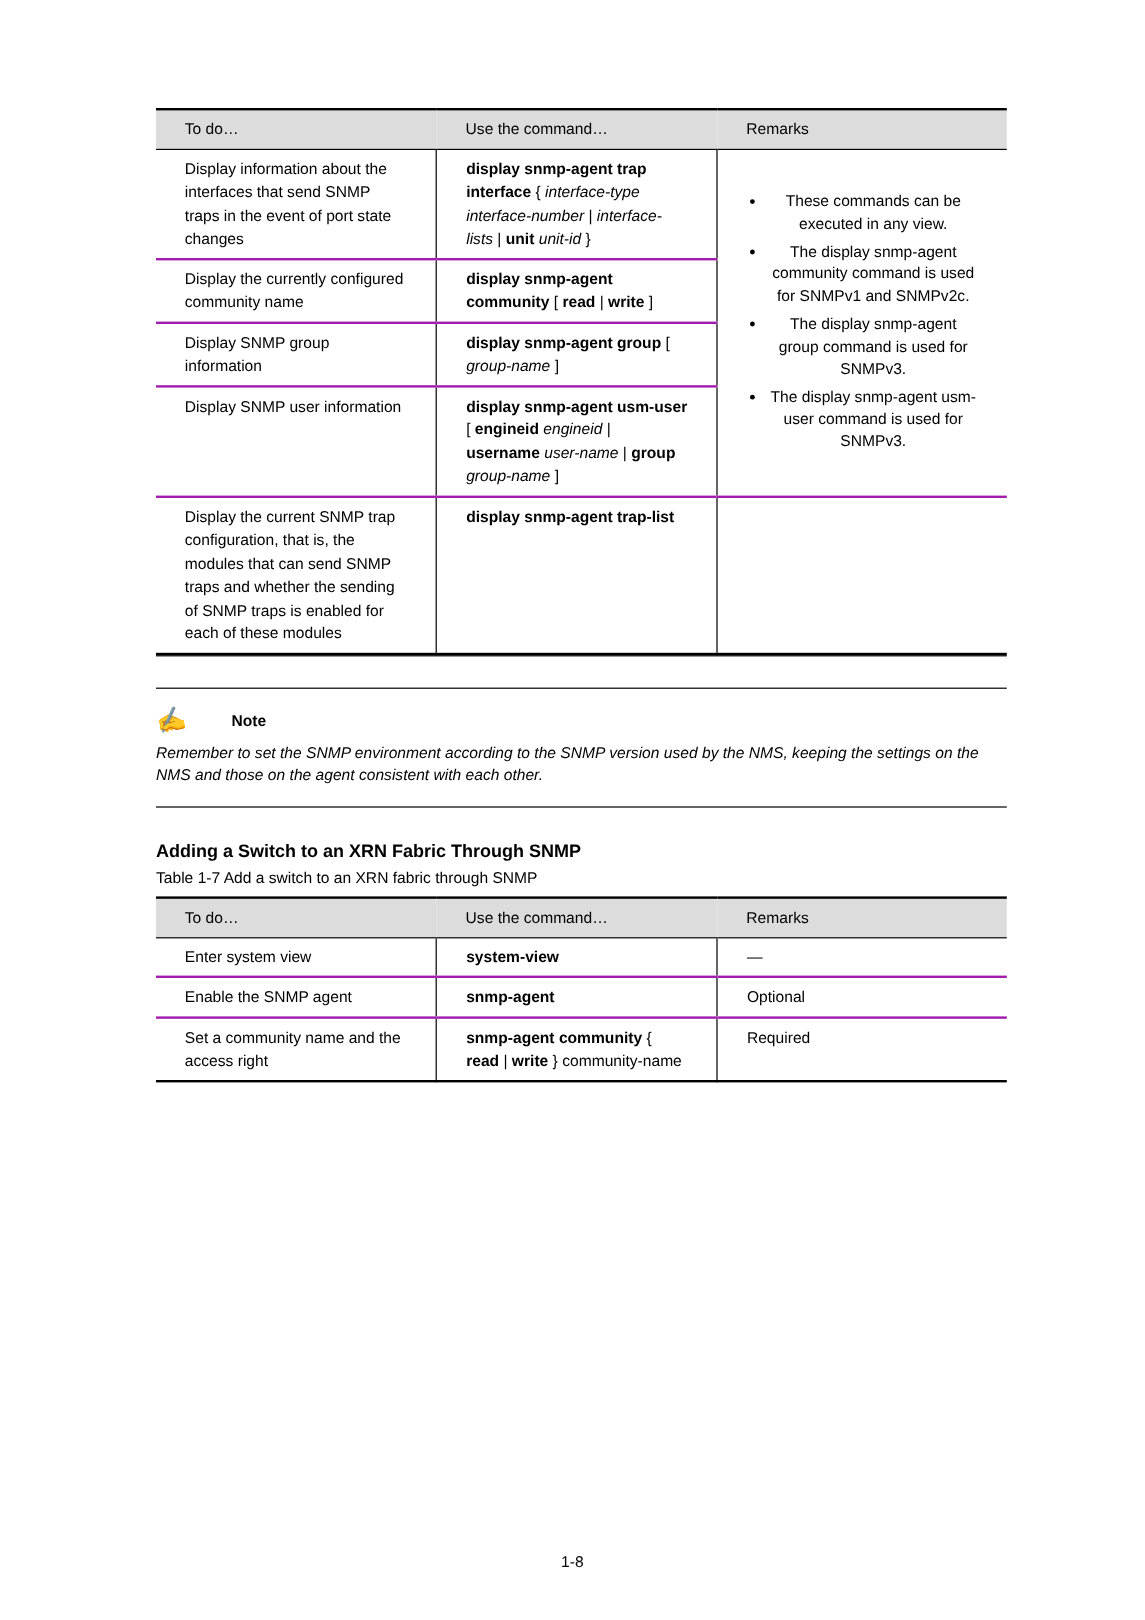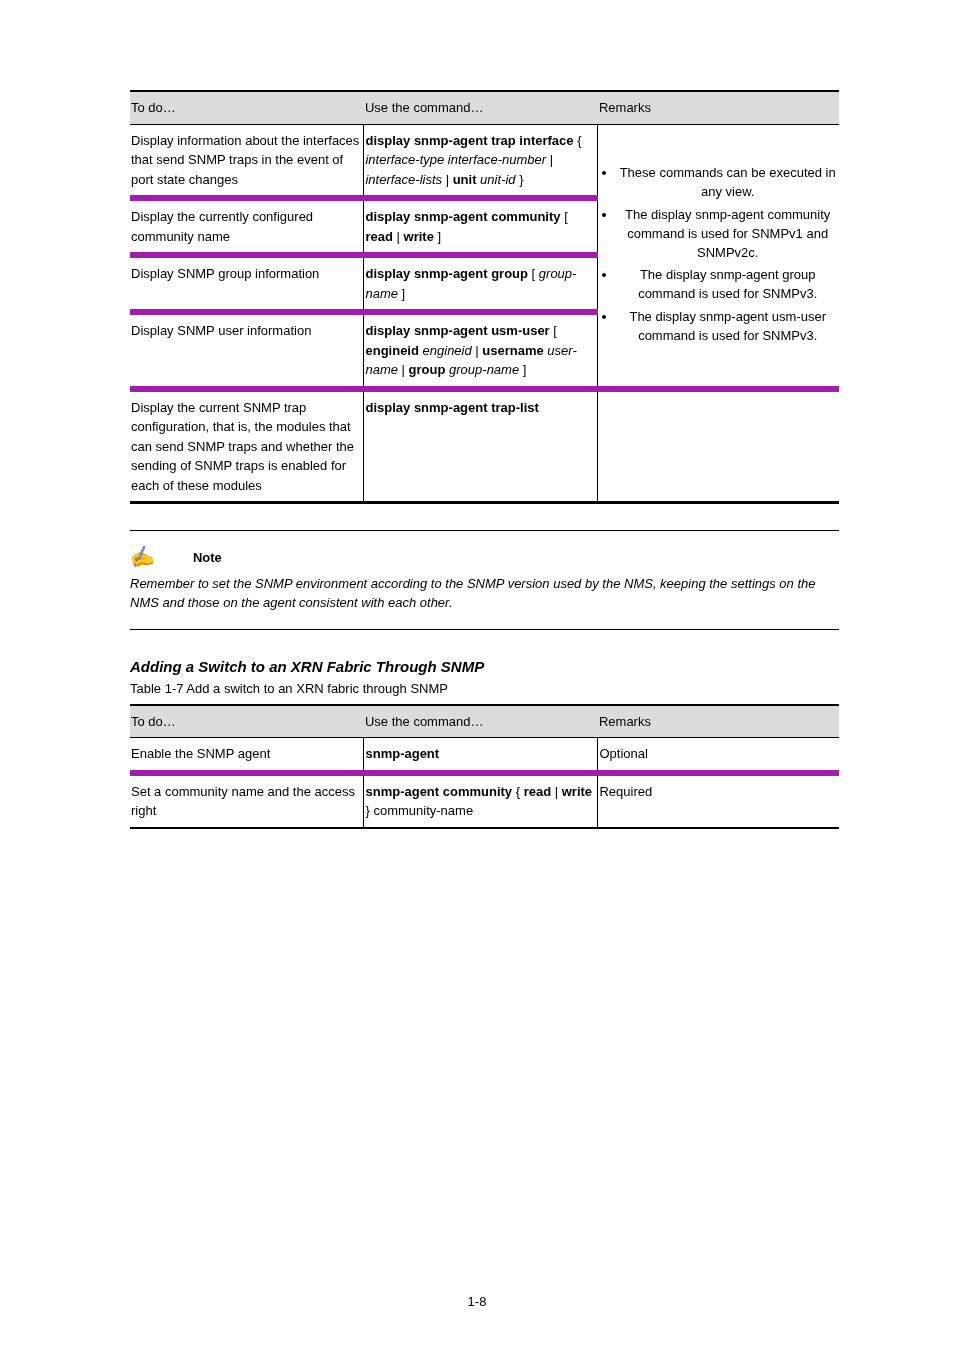"To do…" table.doc-table th, table.doc-table td { padding: 6px 1px -> 6px 24px }
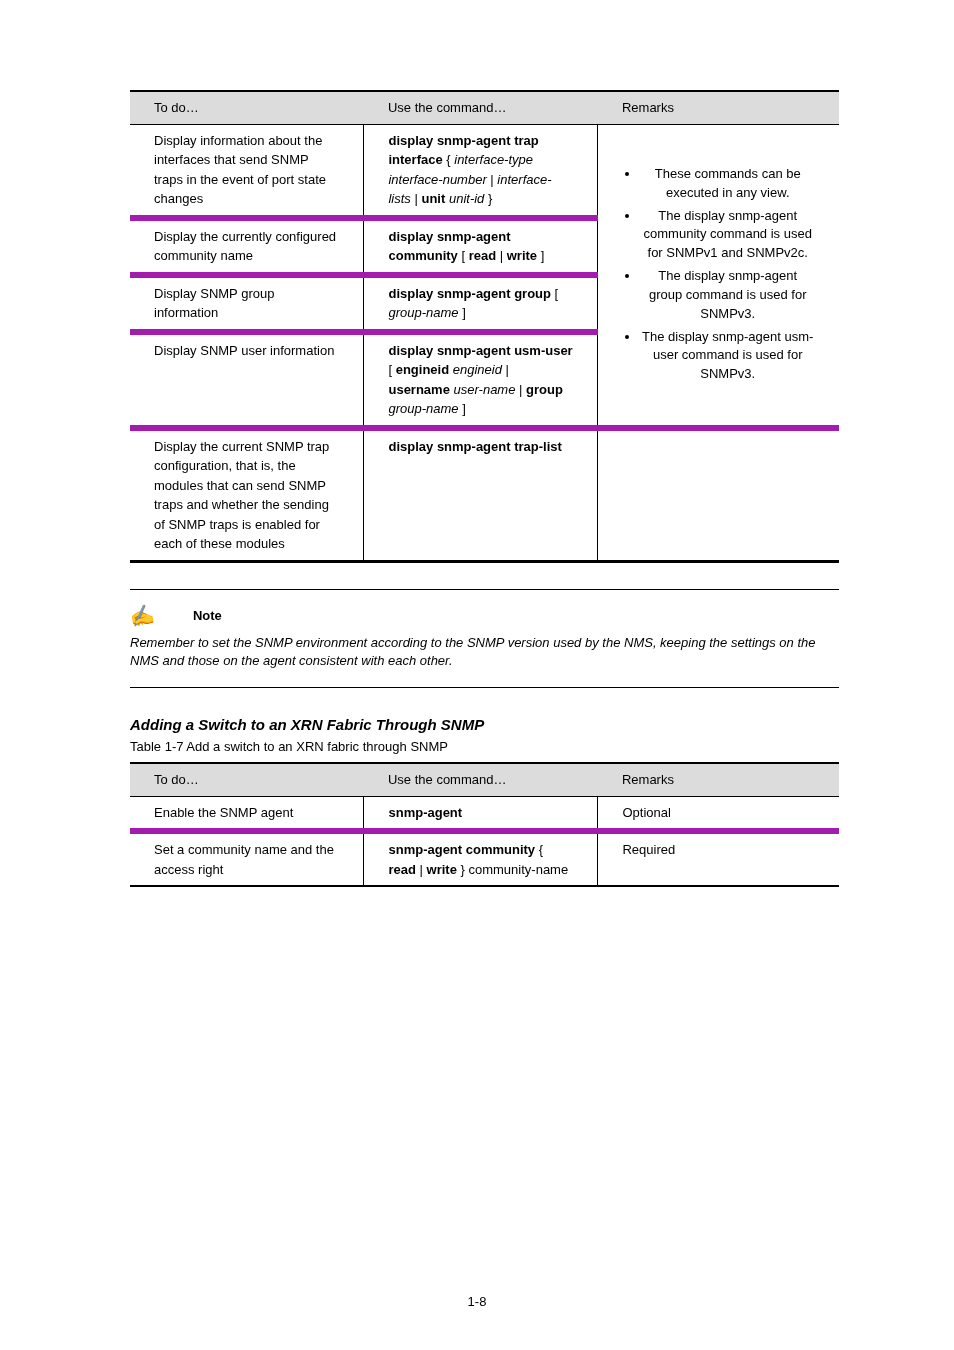"Display information about the interfaces" .innerborder-bottom { border-bottom: 6px solid #a21caf -> 2px solid #a21caf }
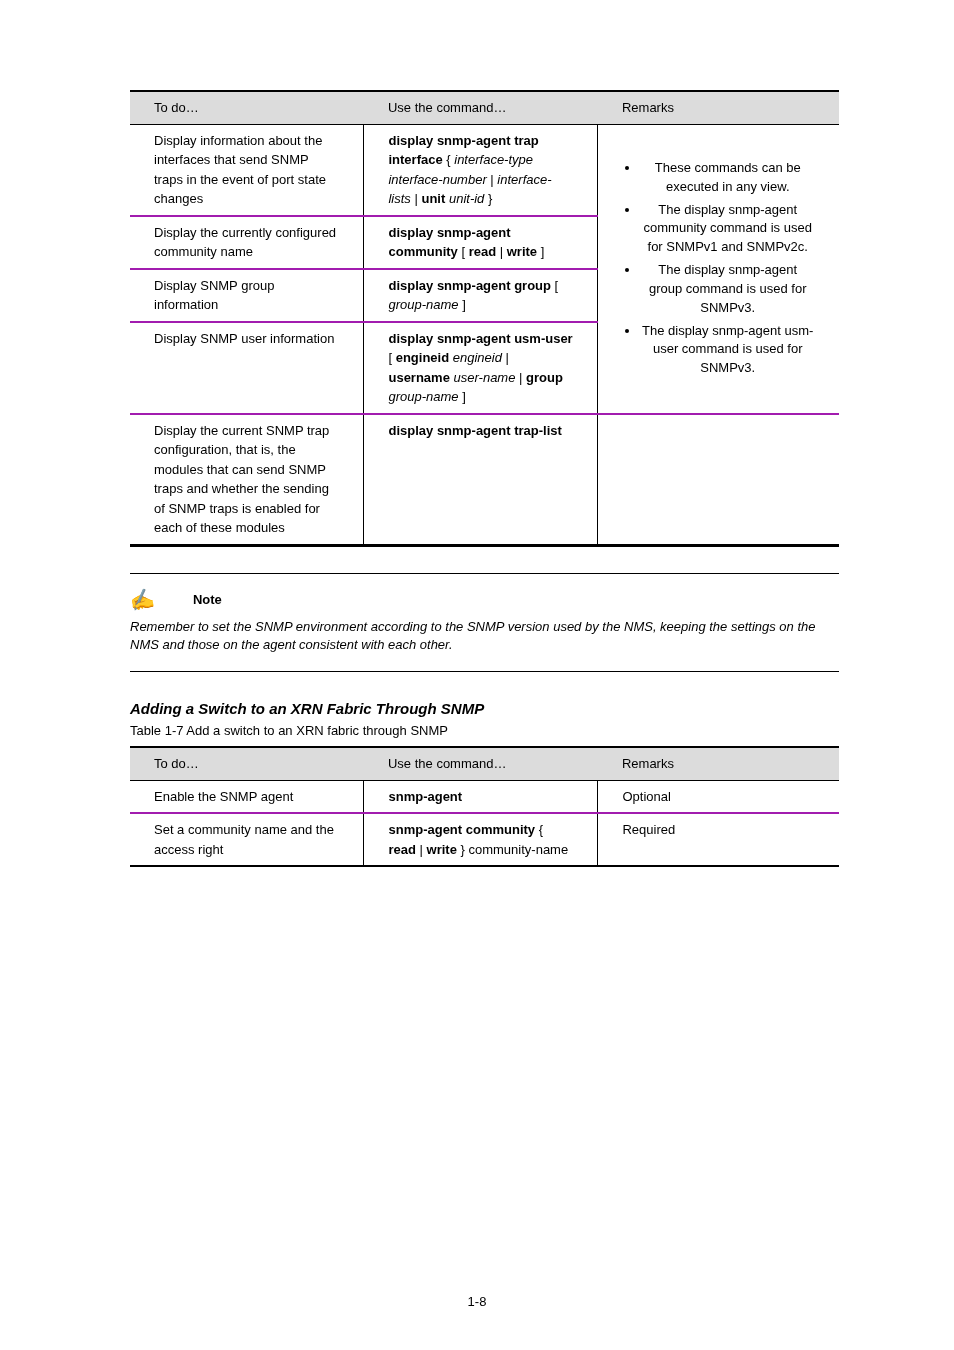"Adding a Switch to an" .section-title { font-style: italic -> none }
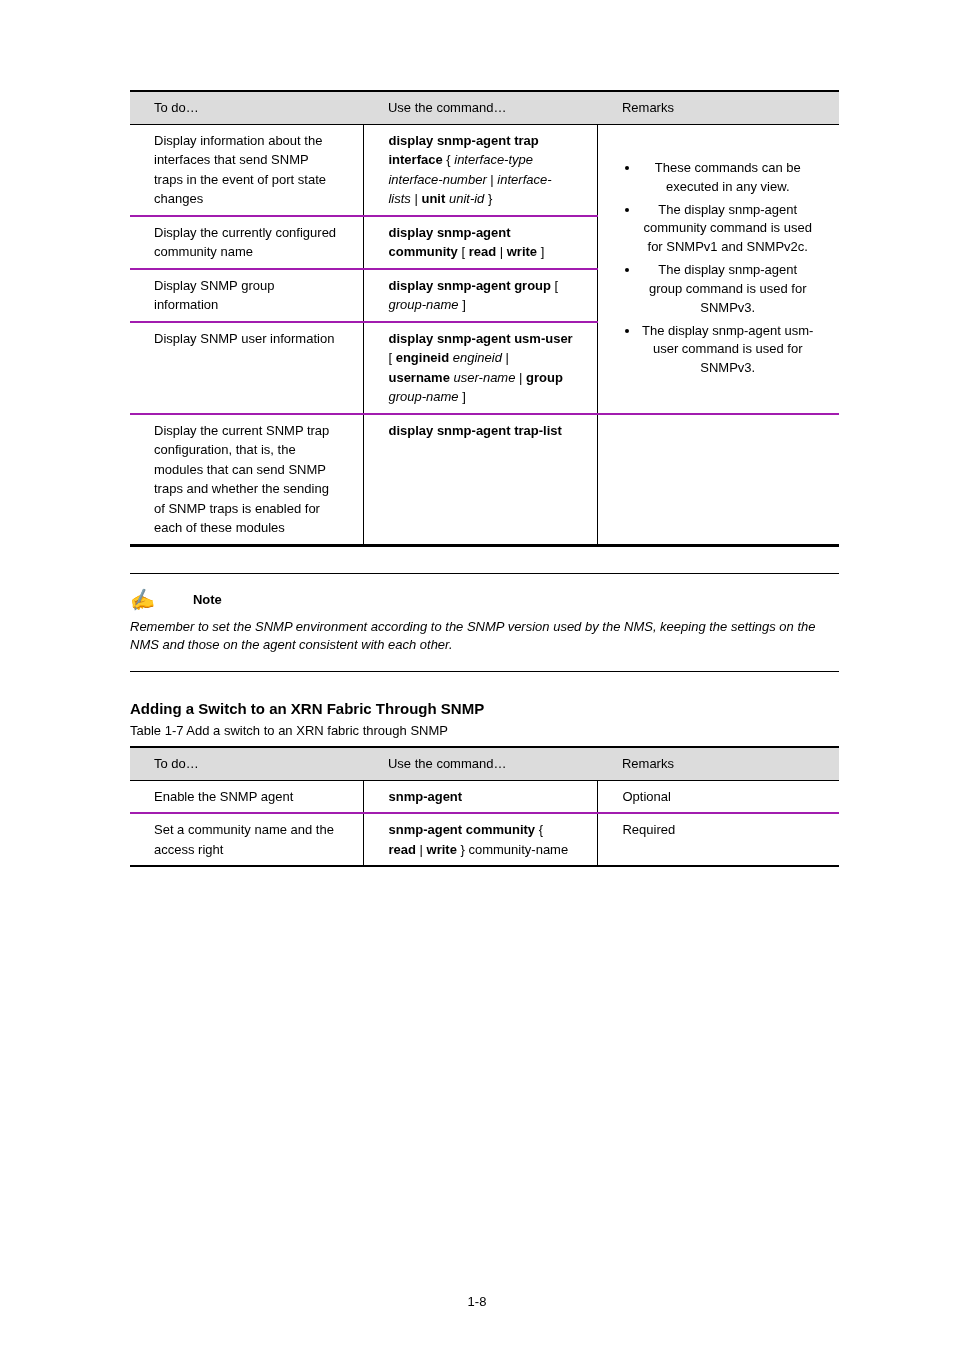"Enter system view" tr { html: none -> <tr> <td>Enter system view</td> <td><span><span>system-view</span></span></td> <td>—</td> </tr> }
